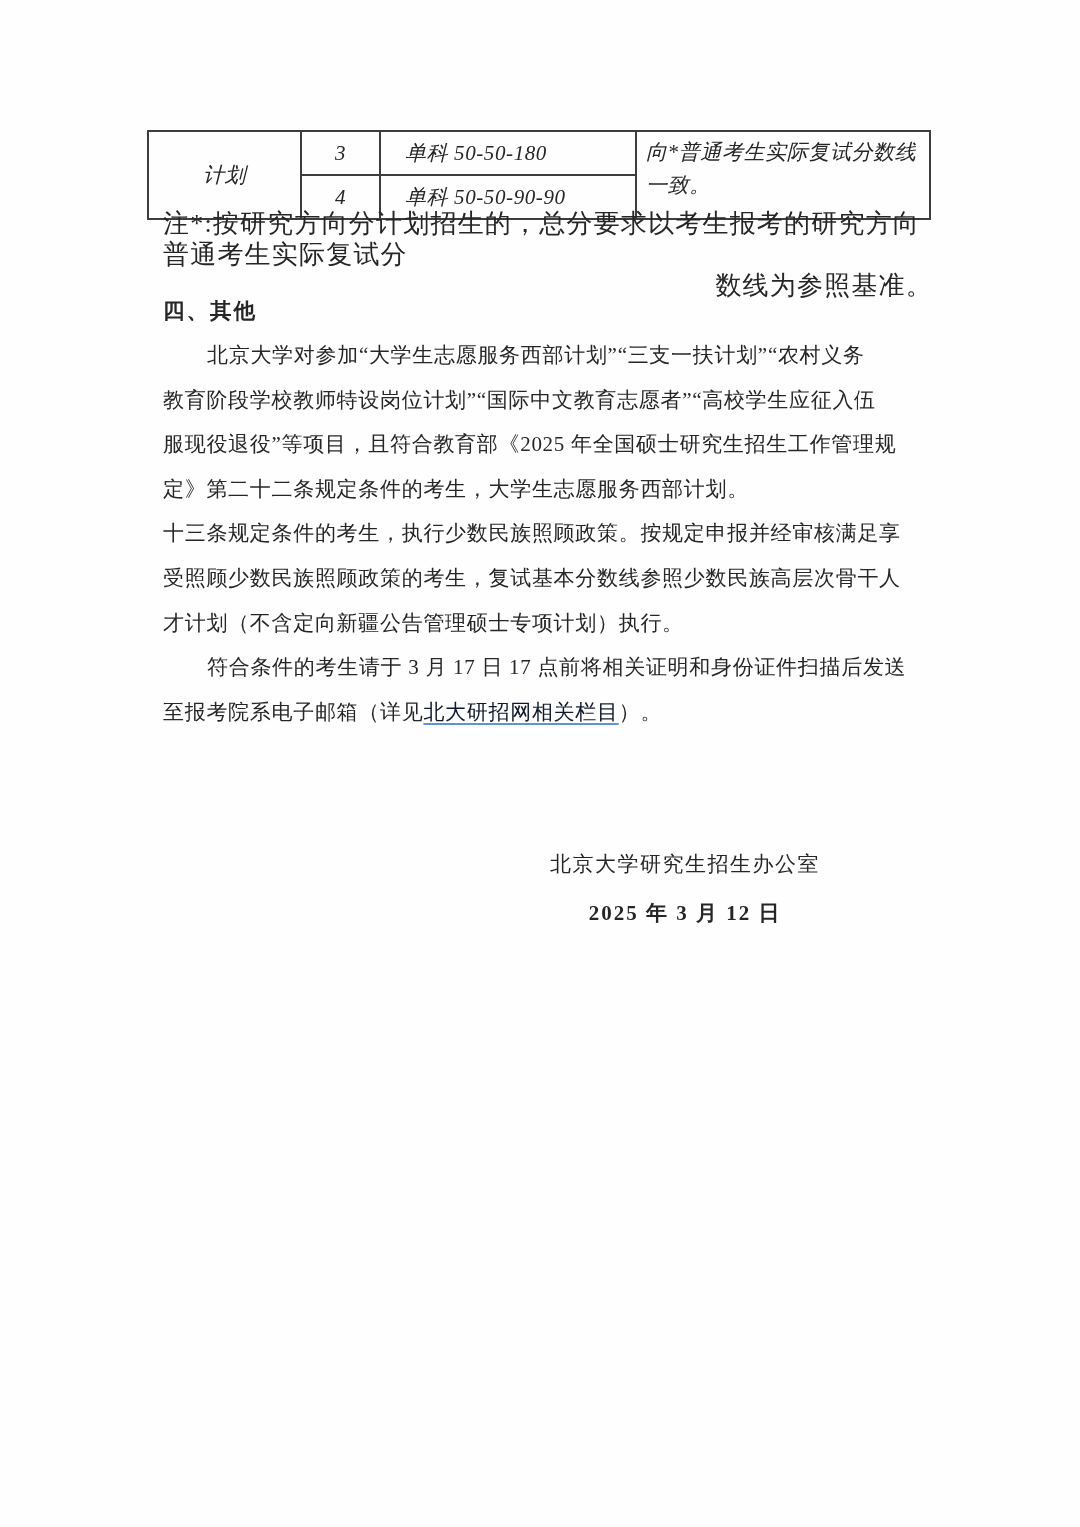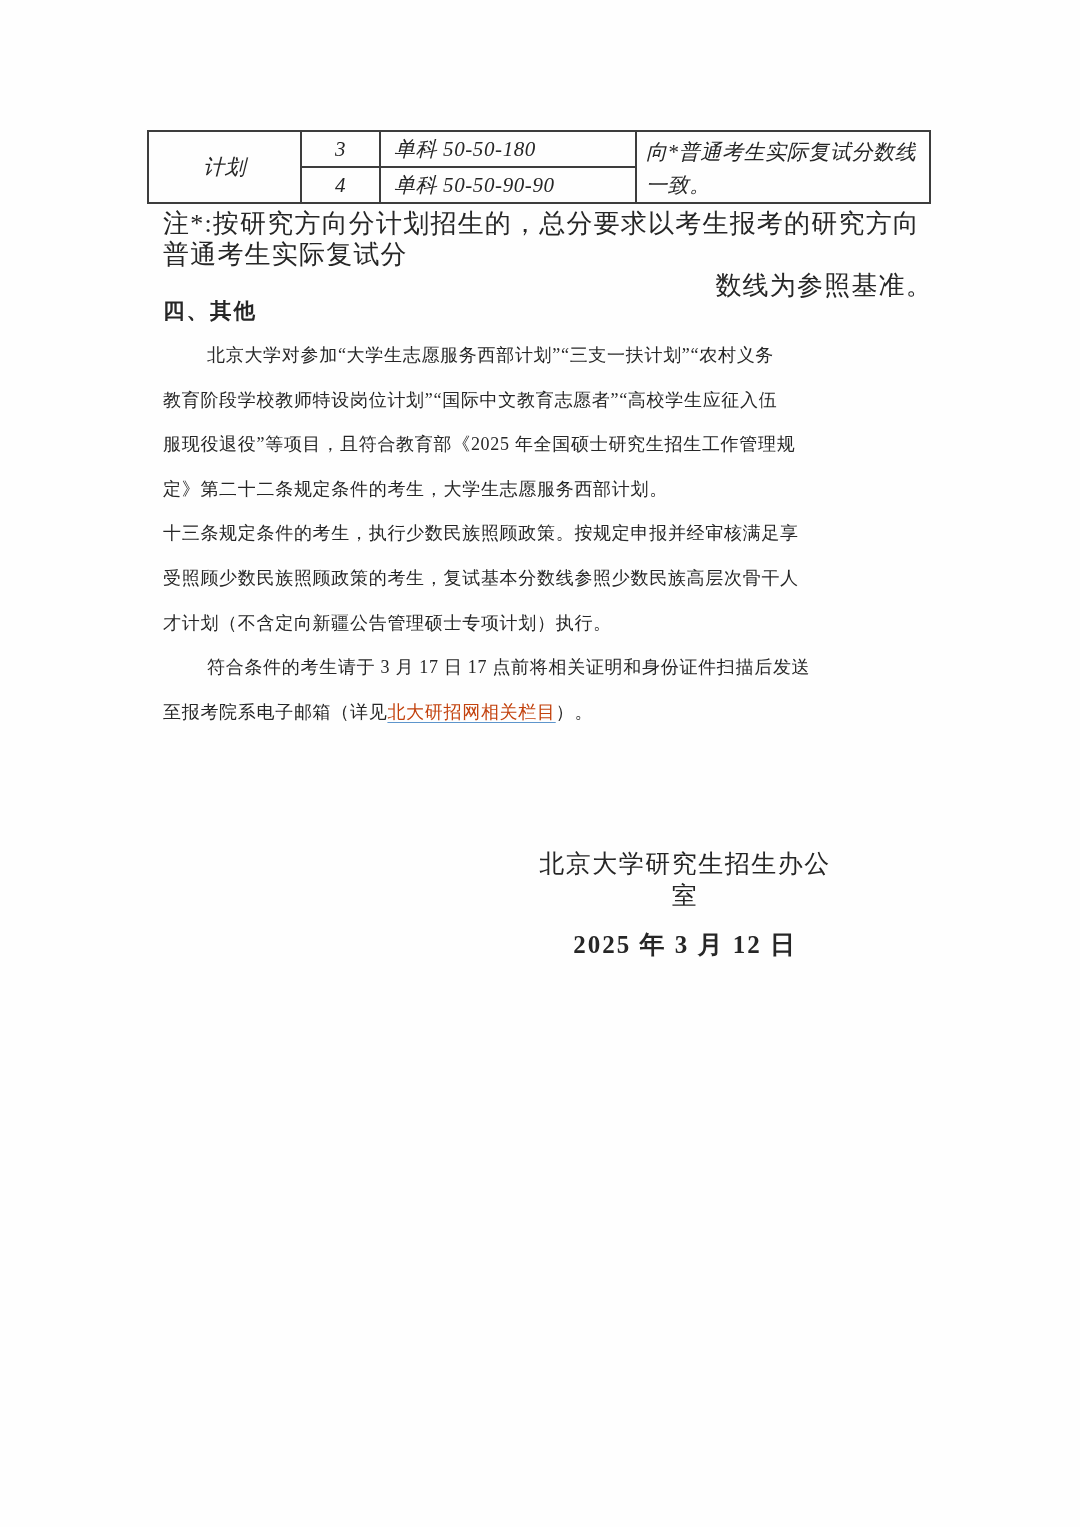"单科 50-50-180" .col-score { padding-left: 13px -> 24px }
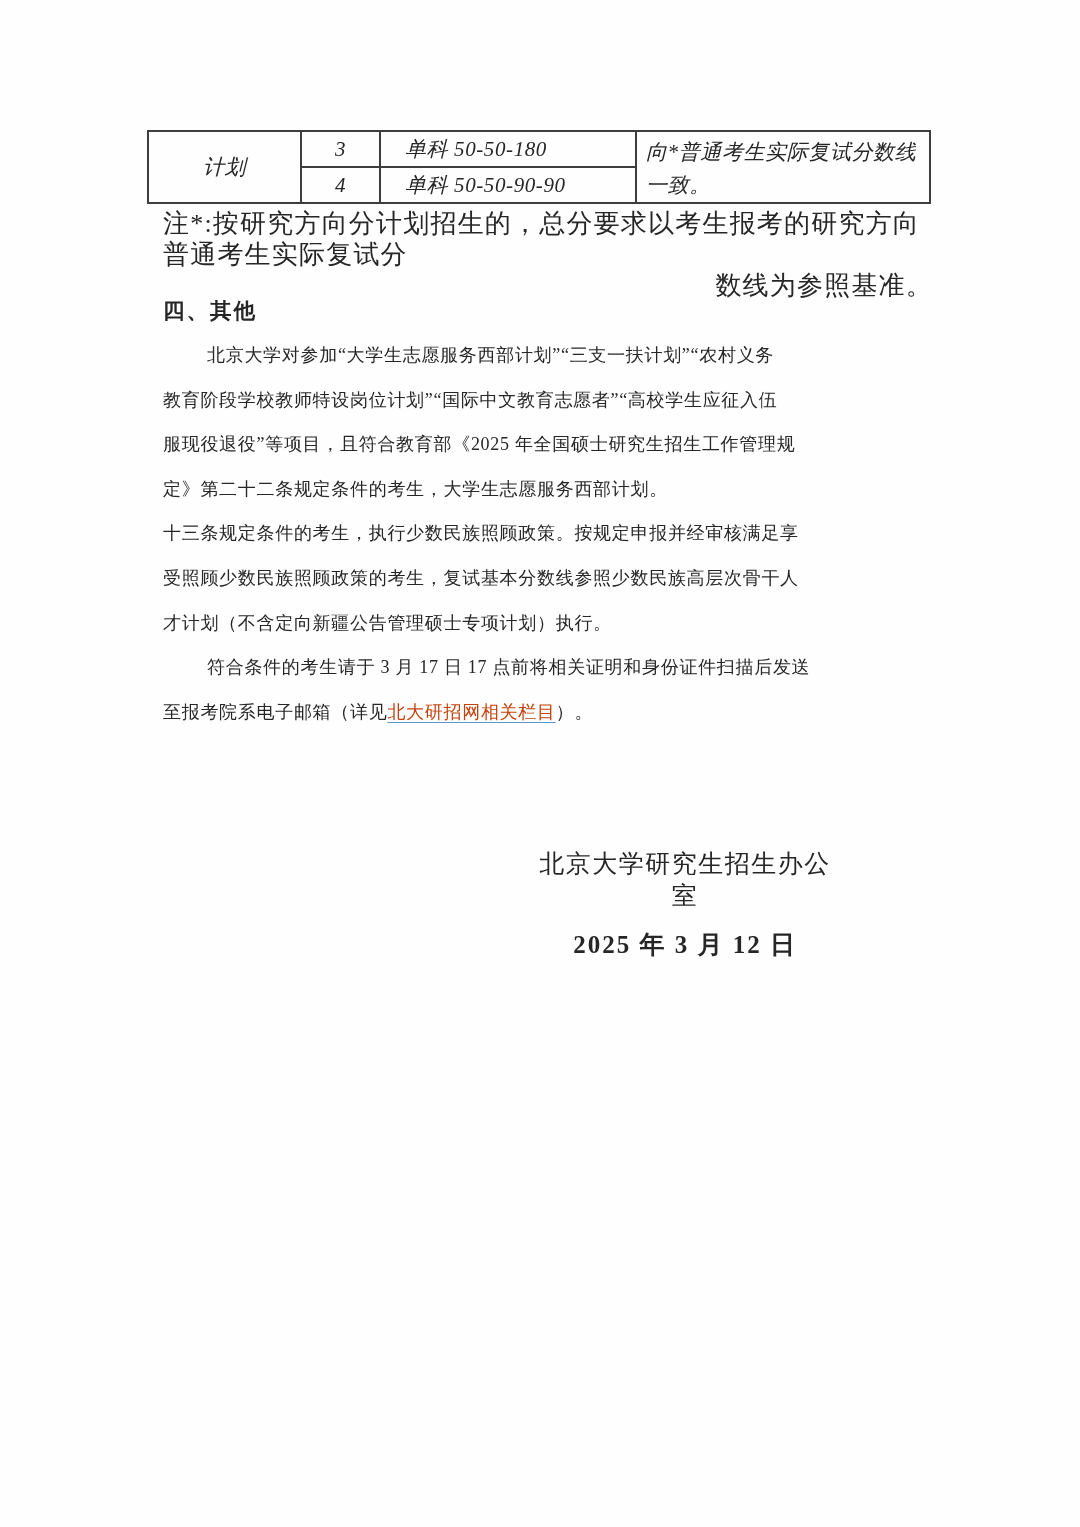"向*普通考生实际复试分数线一致。" .col-remark { padding: 4px 4px 0 9px -> 4px 4px 16px 9px }
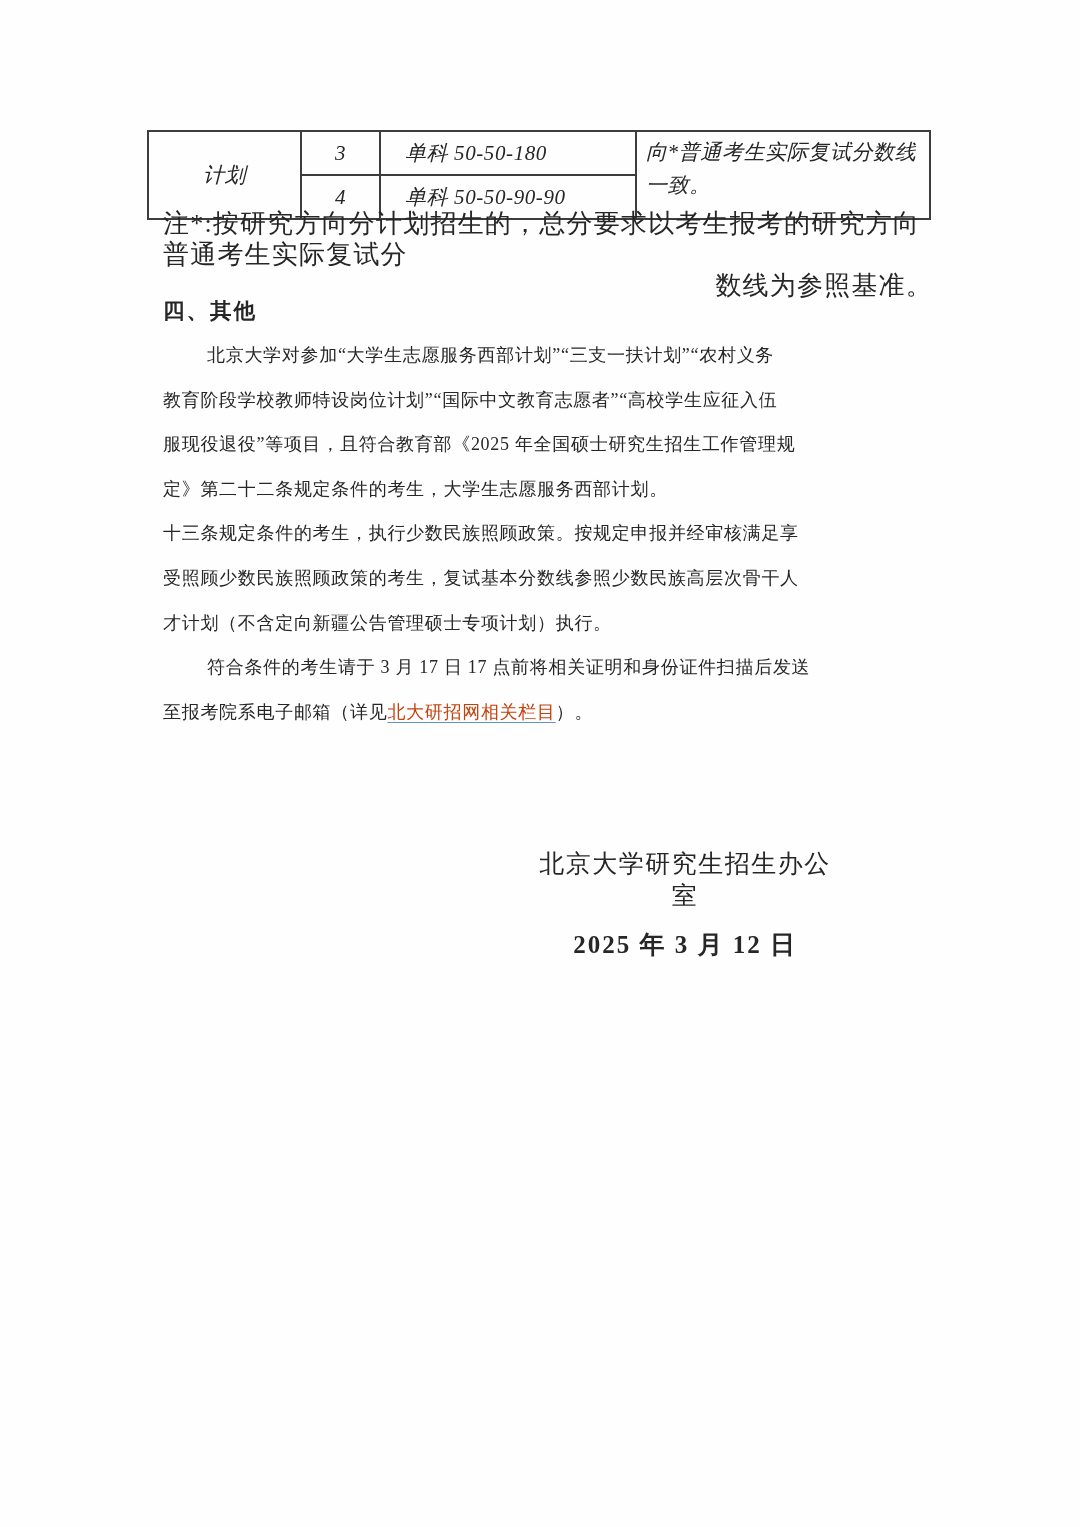"北京大学对参加“大学生志愿服务西部计划”“三支一扶计划”“农村义务" .body-text { font-size: 18px -> 21px }
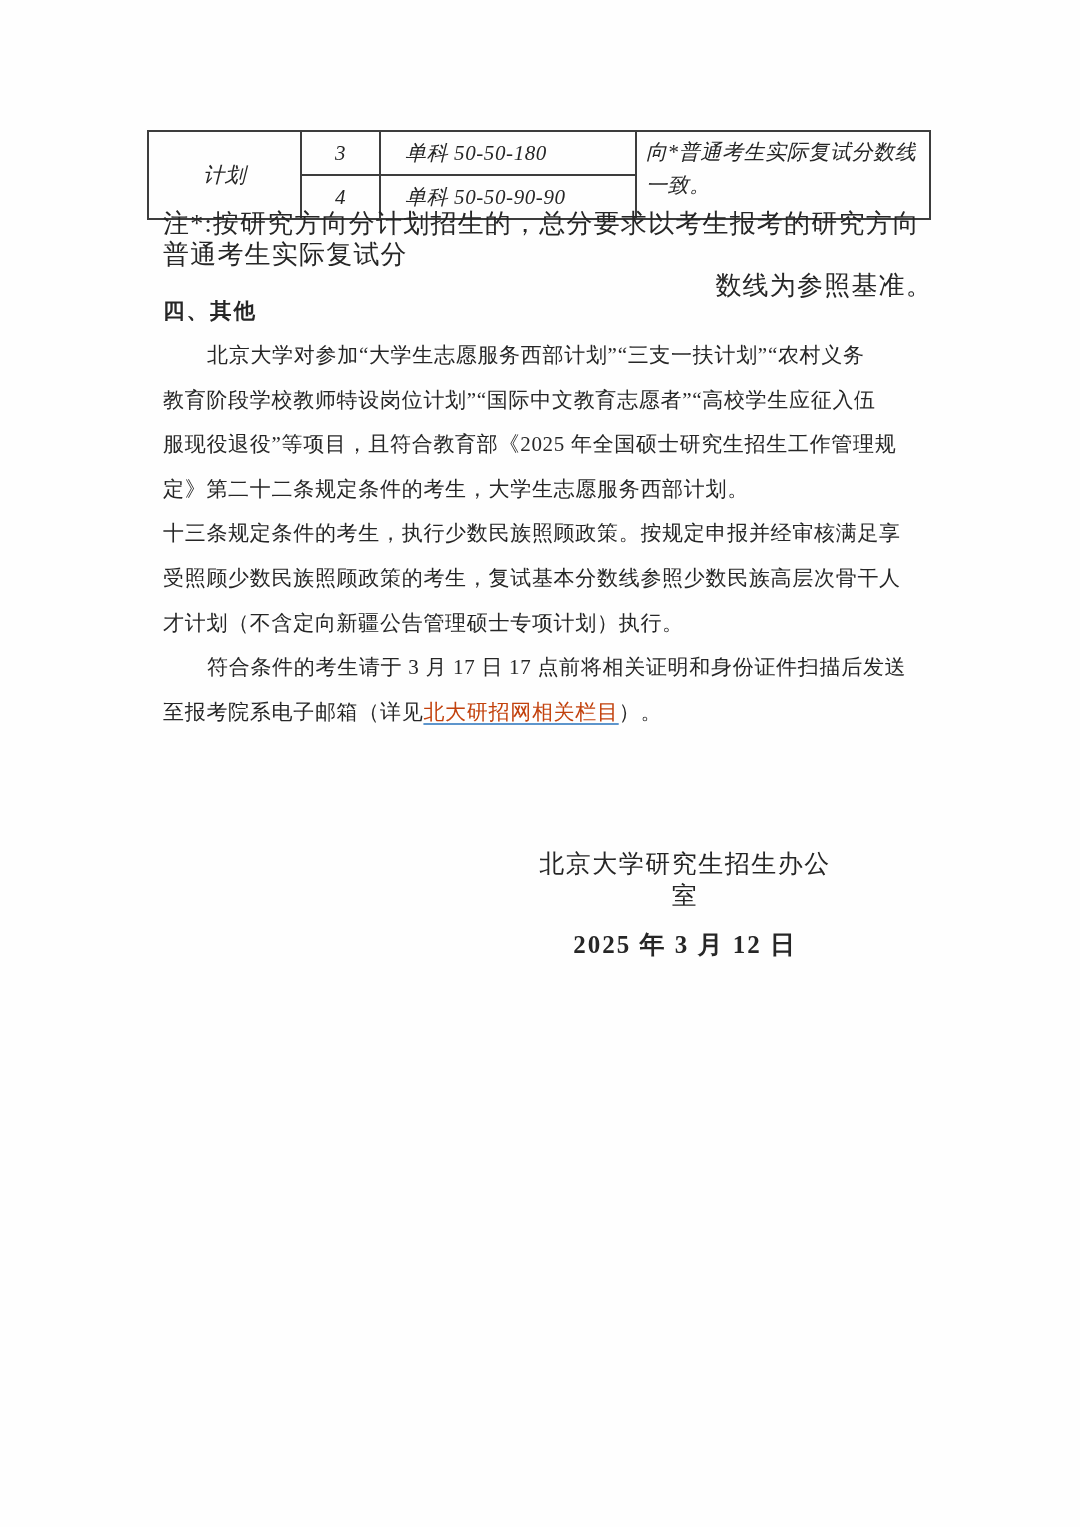"北大研招网相关栏目" .doc-link { color: #c2410c -> #0f172a }
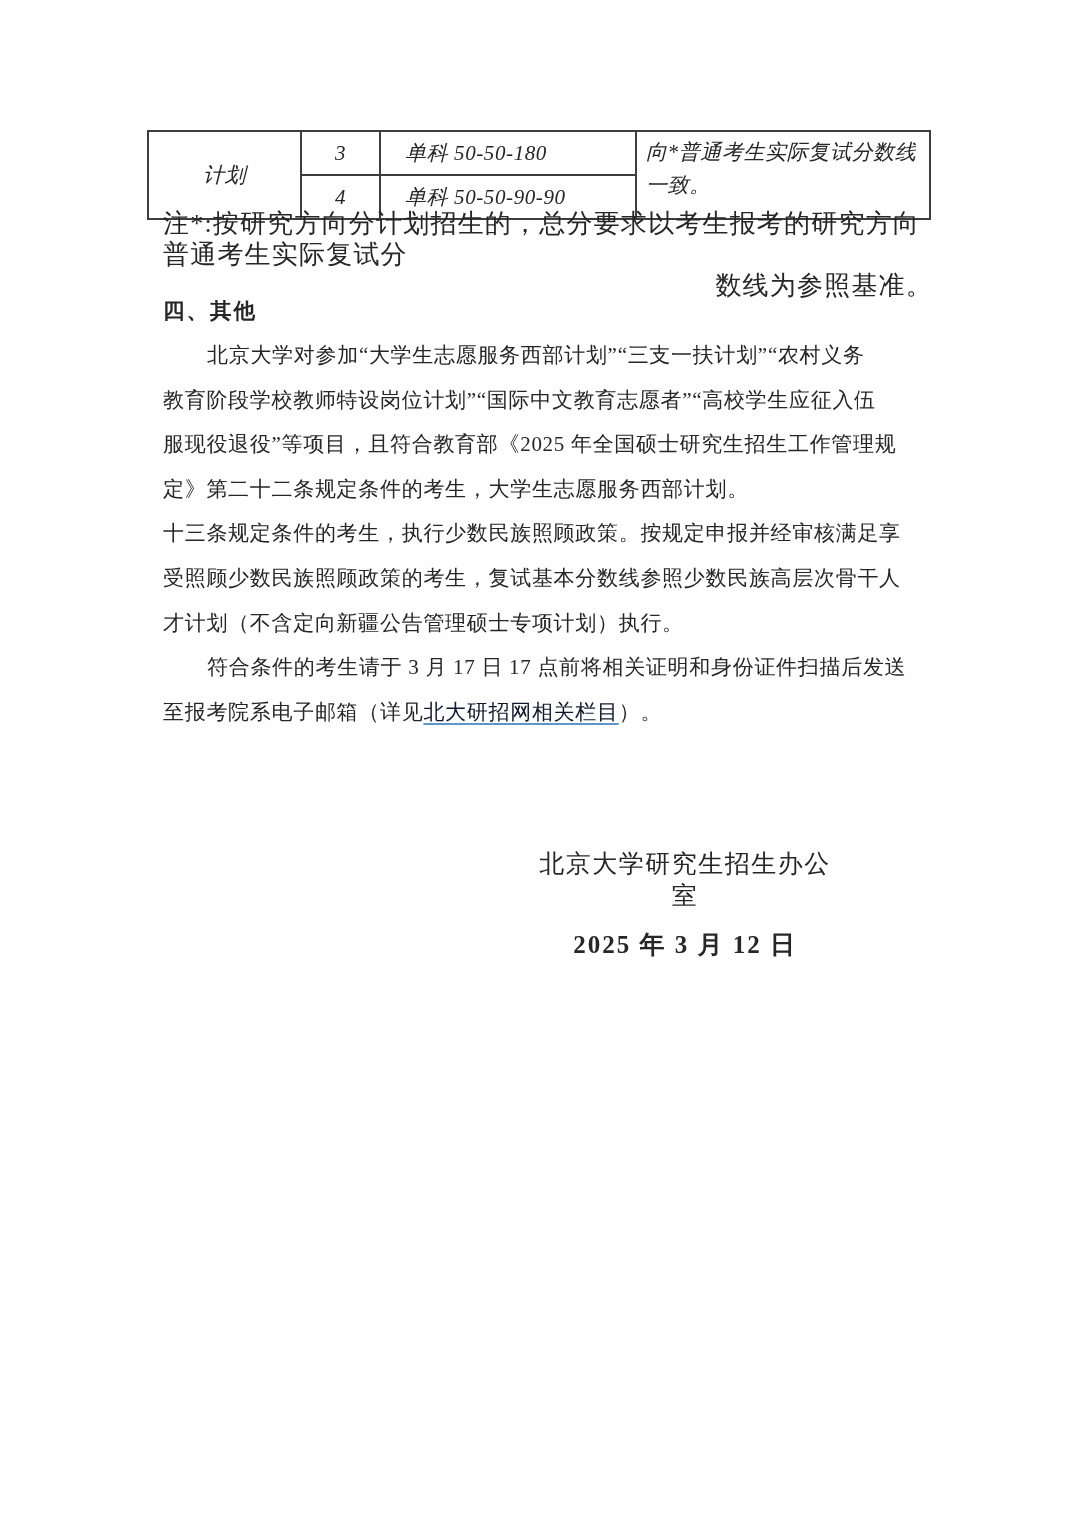"北京大学研究生招生办公室" .signature { font-size: 25px -> 21px }
